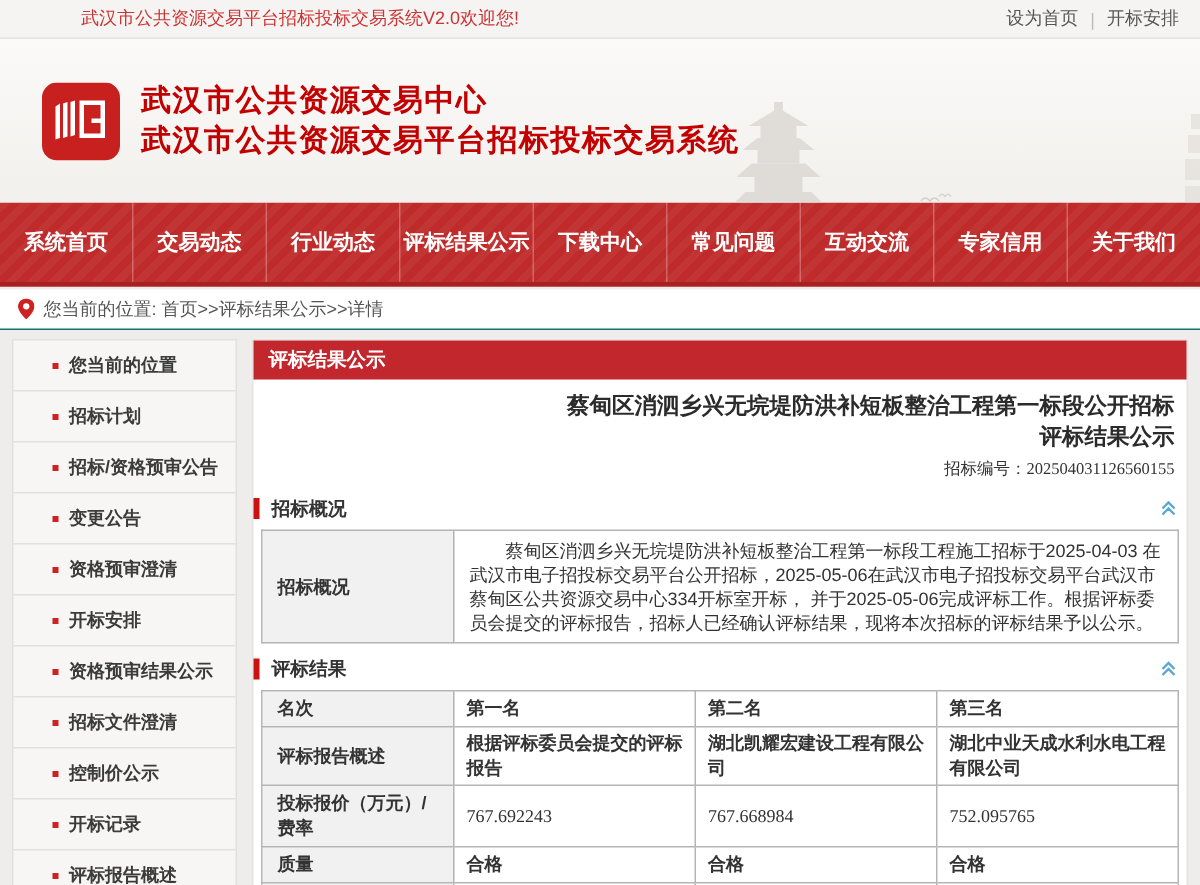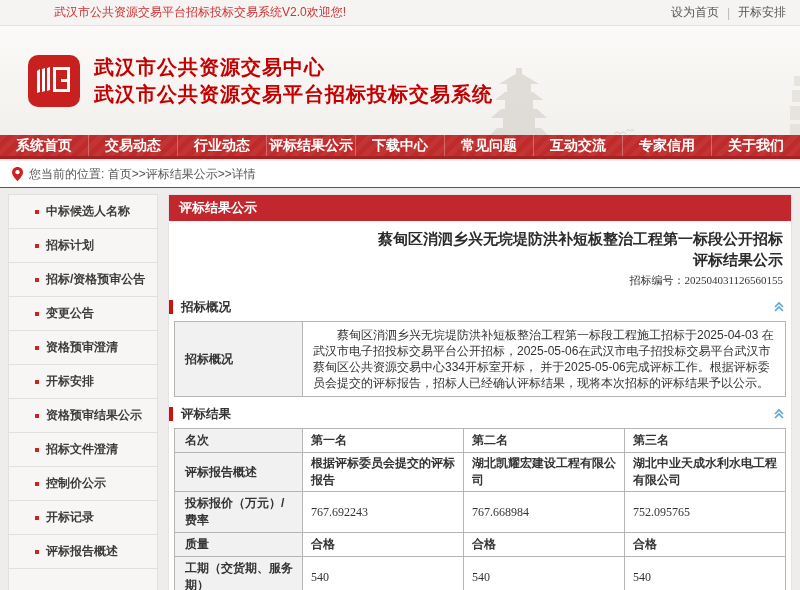"系统首页" .nav { height: 24px -> 56px }
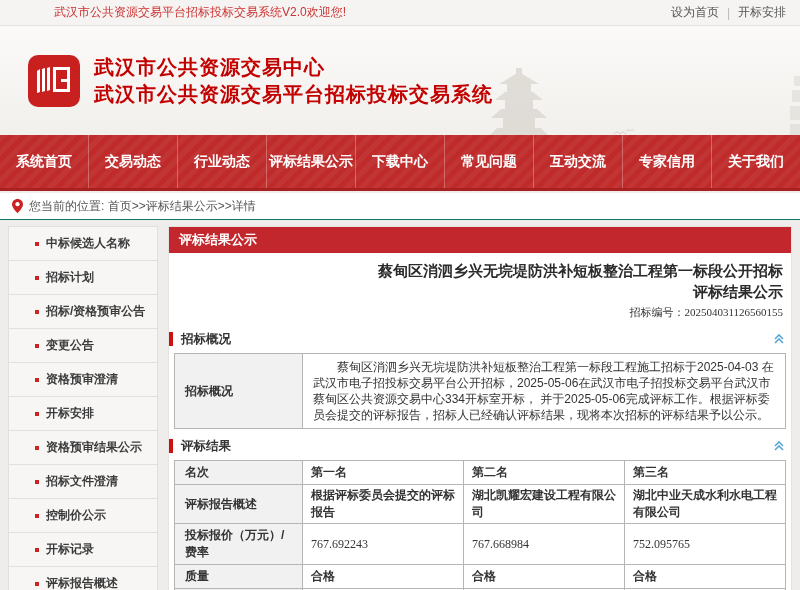"中标候选人名称" span { text: 中标候选人名称 -> 您当前的位置 }
